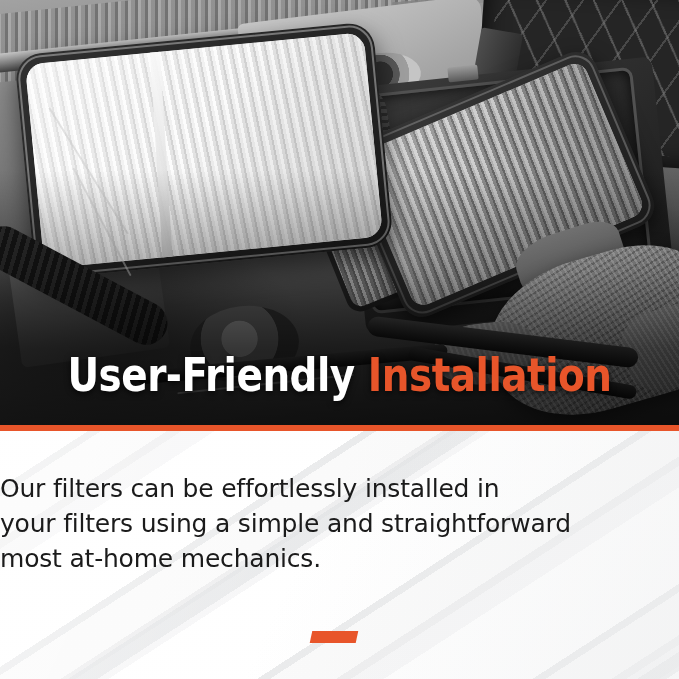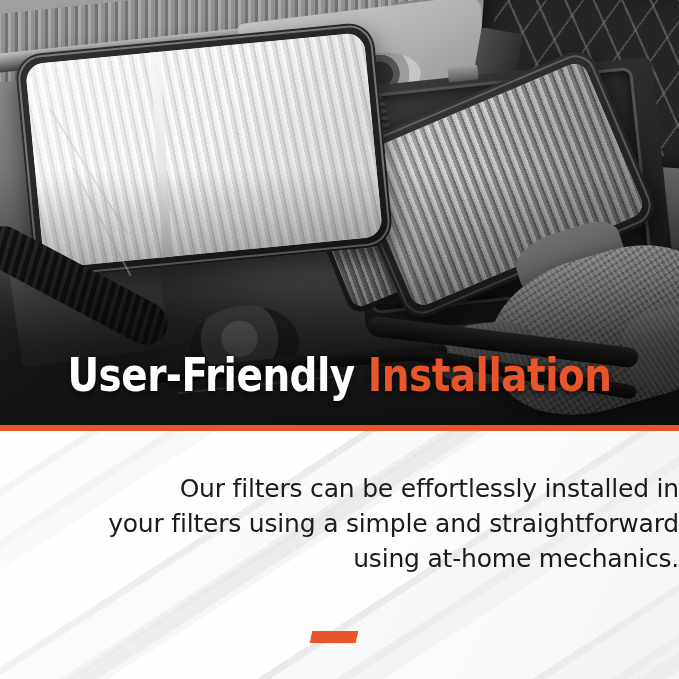"Our filters can be effortlessly" .body-copy { text-align: right -> left }
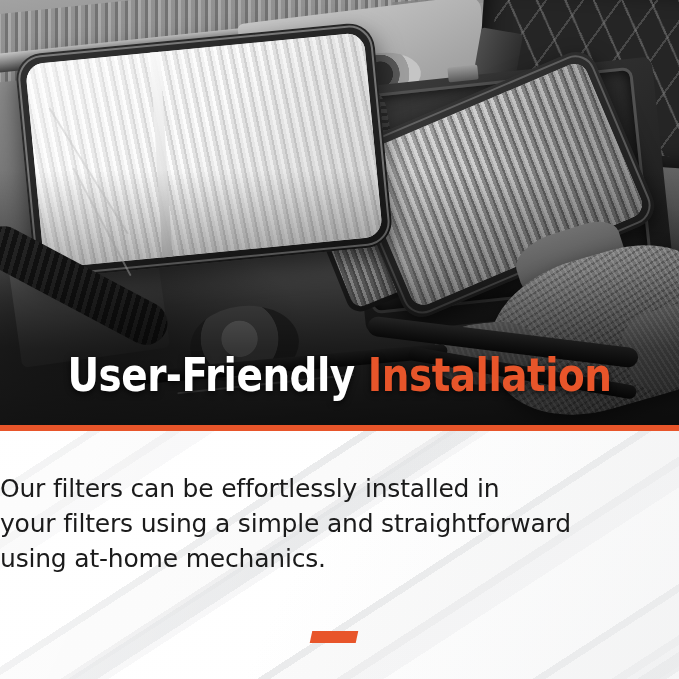"using at-home mechanics." span.copy-line { text: using -> most }
